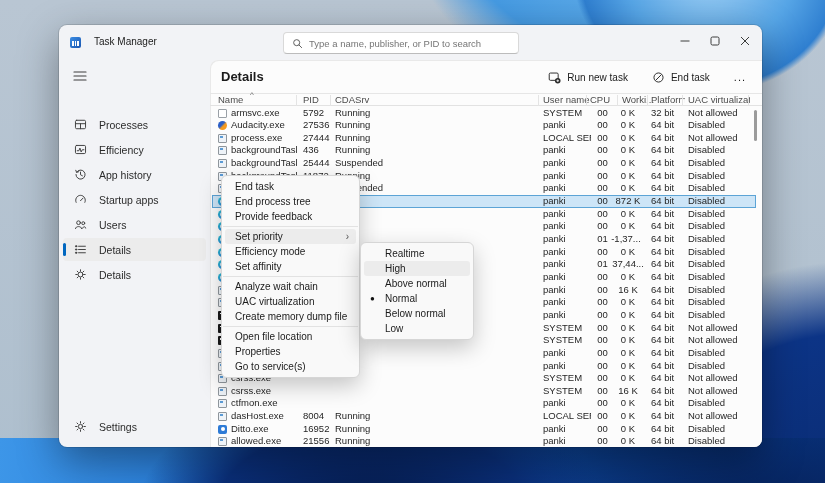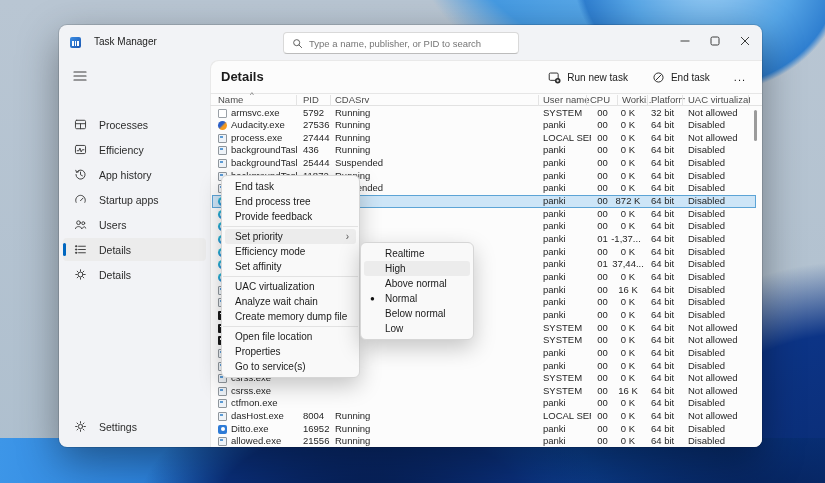"UAC virtualization" div.mi { order: before "Analyze wait chain" -> after "Analyze wait chain" }
